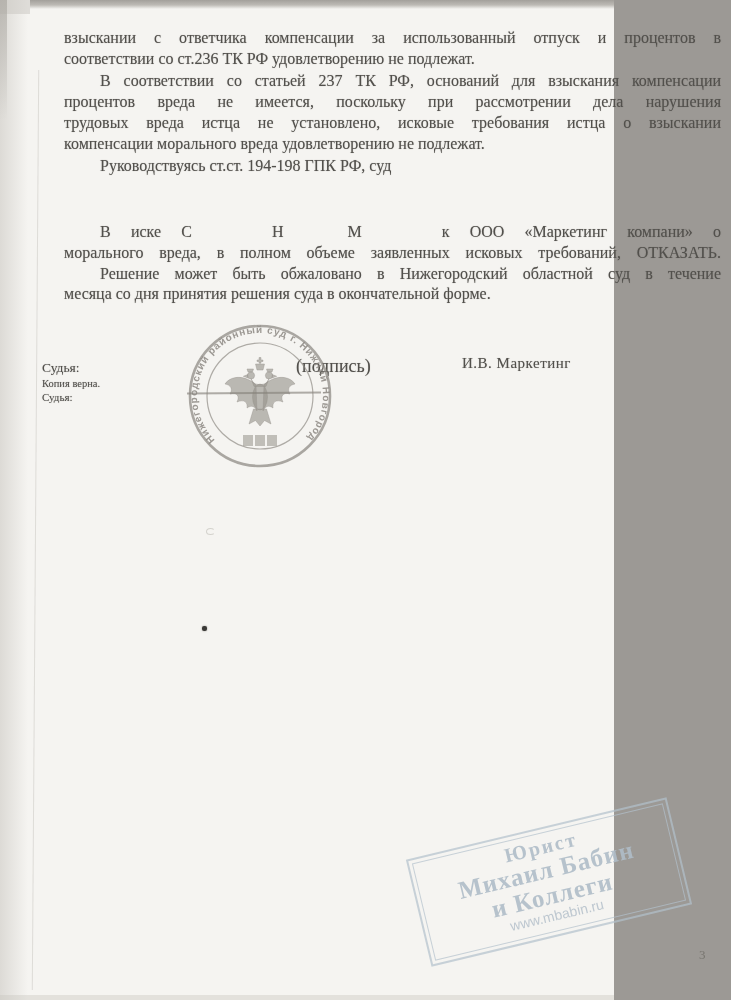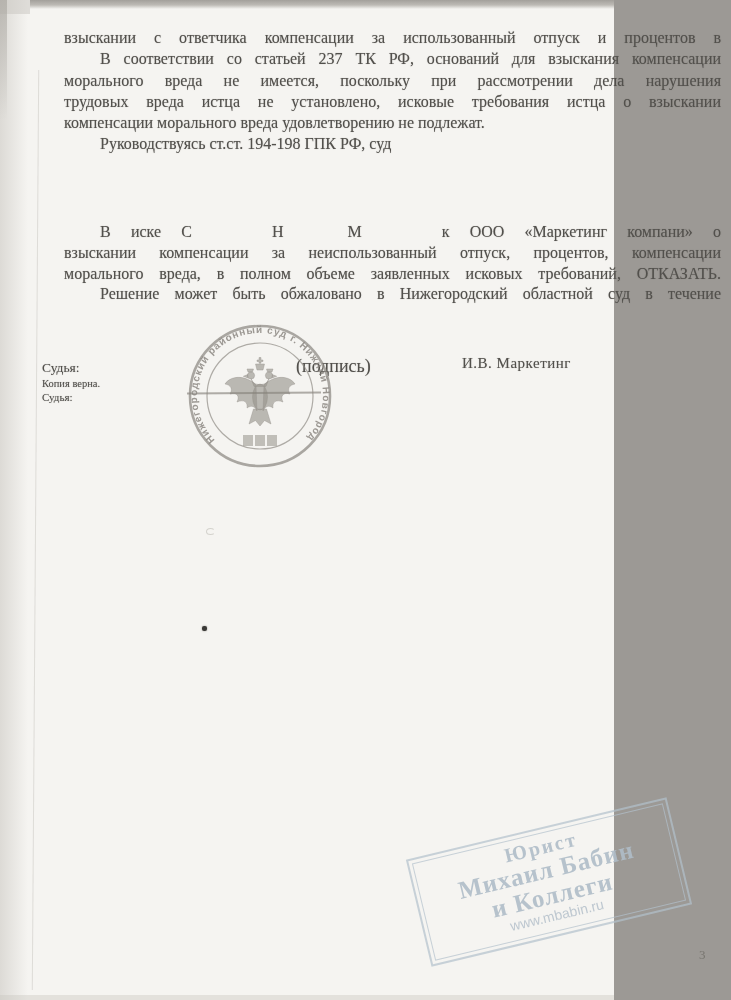"соответствии со ст.236 ТК РФ" div.doc-line { html: none -> <div>соответствии со ст.236 ТК РФ удовлетворению не подлежат.</div> }
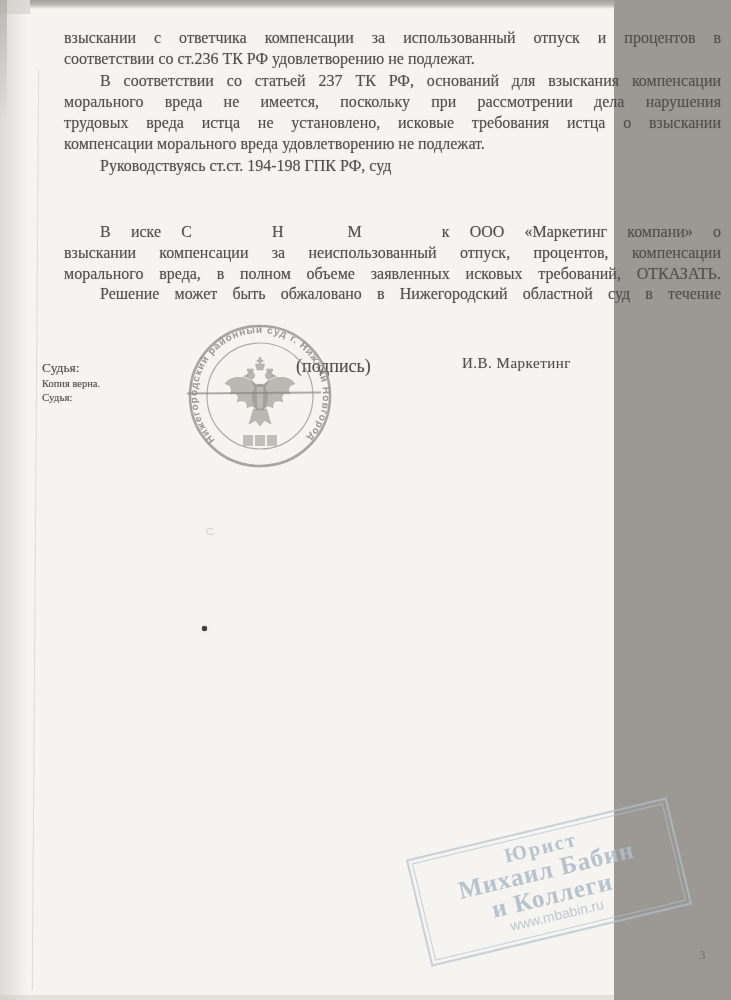"морального вреда не имеется, поскольку" div.doc-line { text: морального -> процентов }
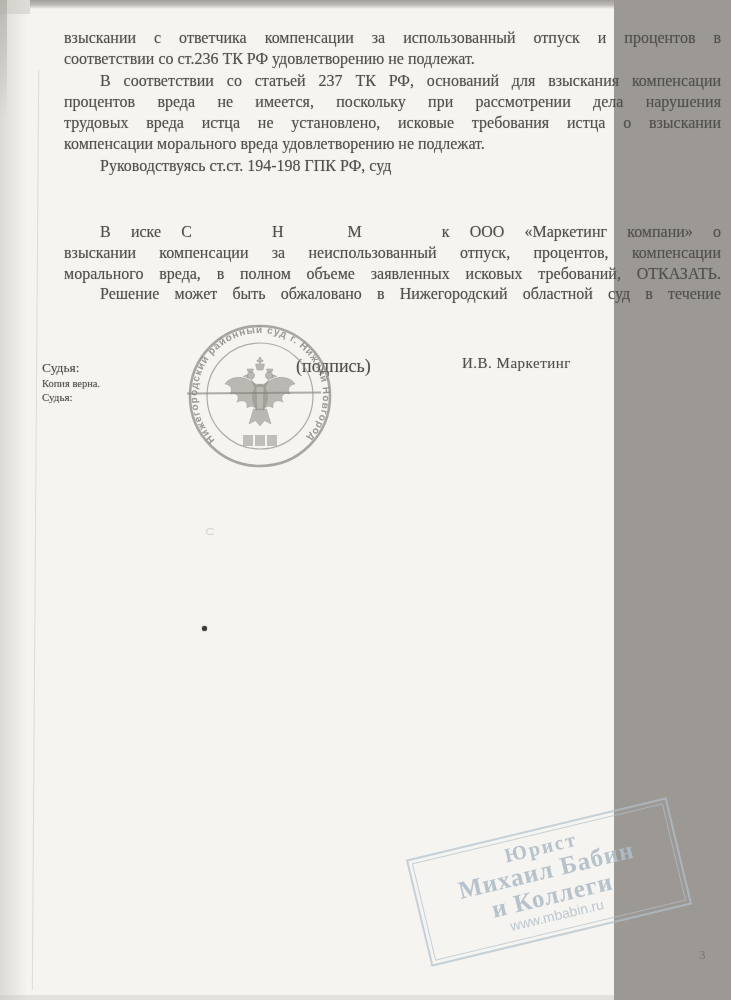"взыскании компенсации за" div.doc-line { html: <div>взыскании компенсации за неиспользованный отпуск, процентов, компенсации</div> -> none }
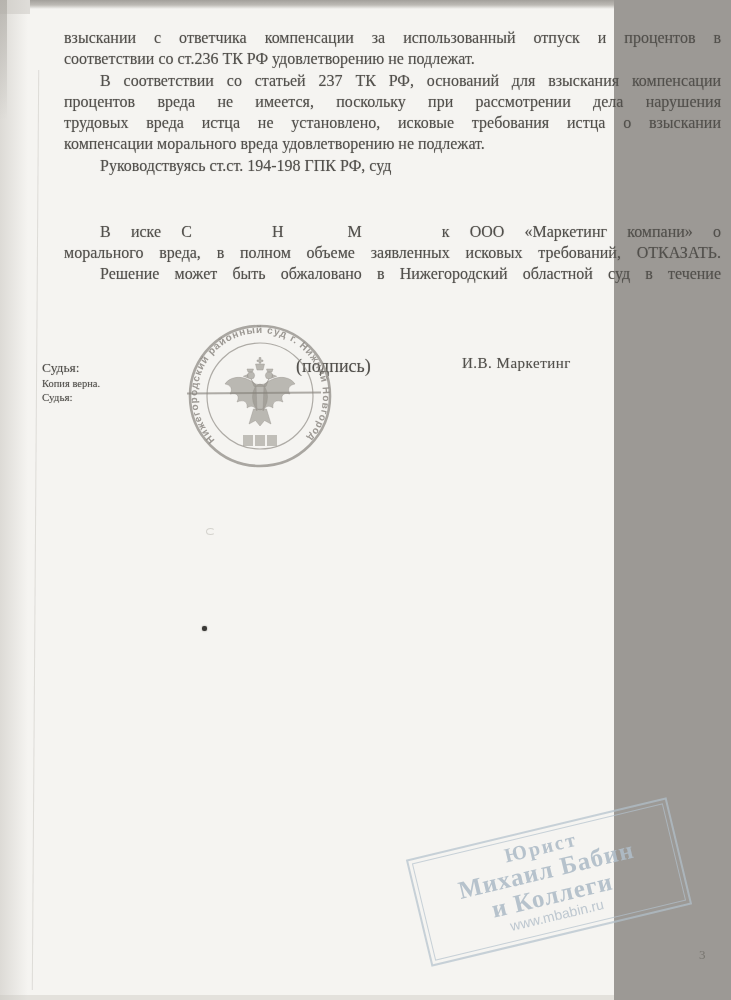"месяца со дня принятия решения" div.doc-line { html: none -> <div>месяца со дня принятия решения суда в окончательной форме.</div> }
